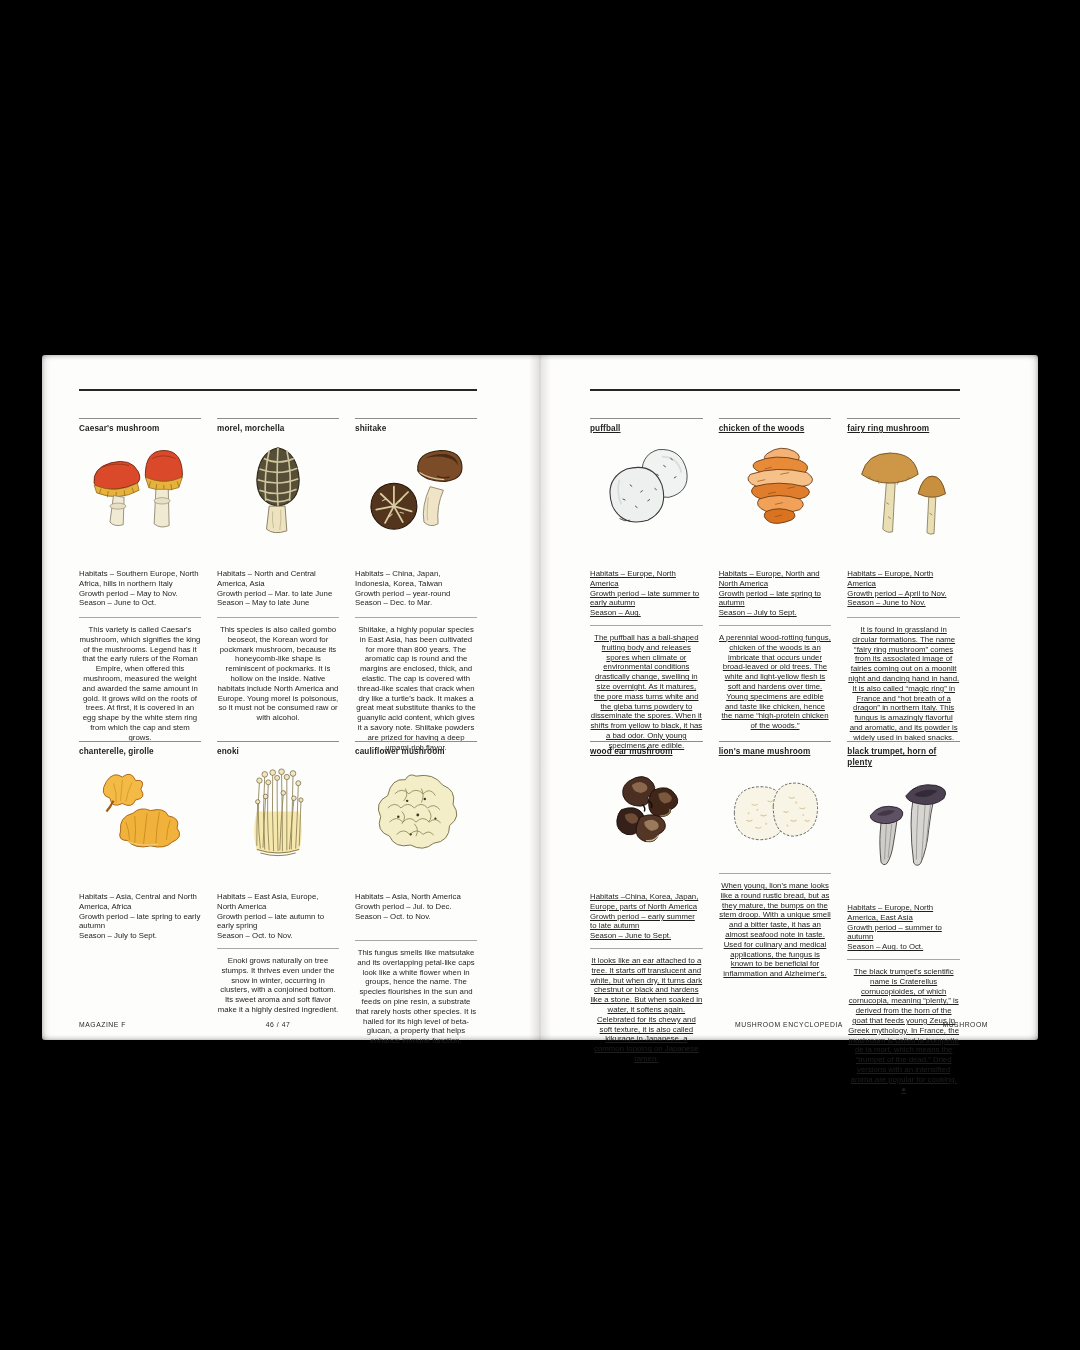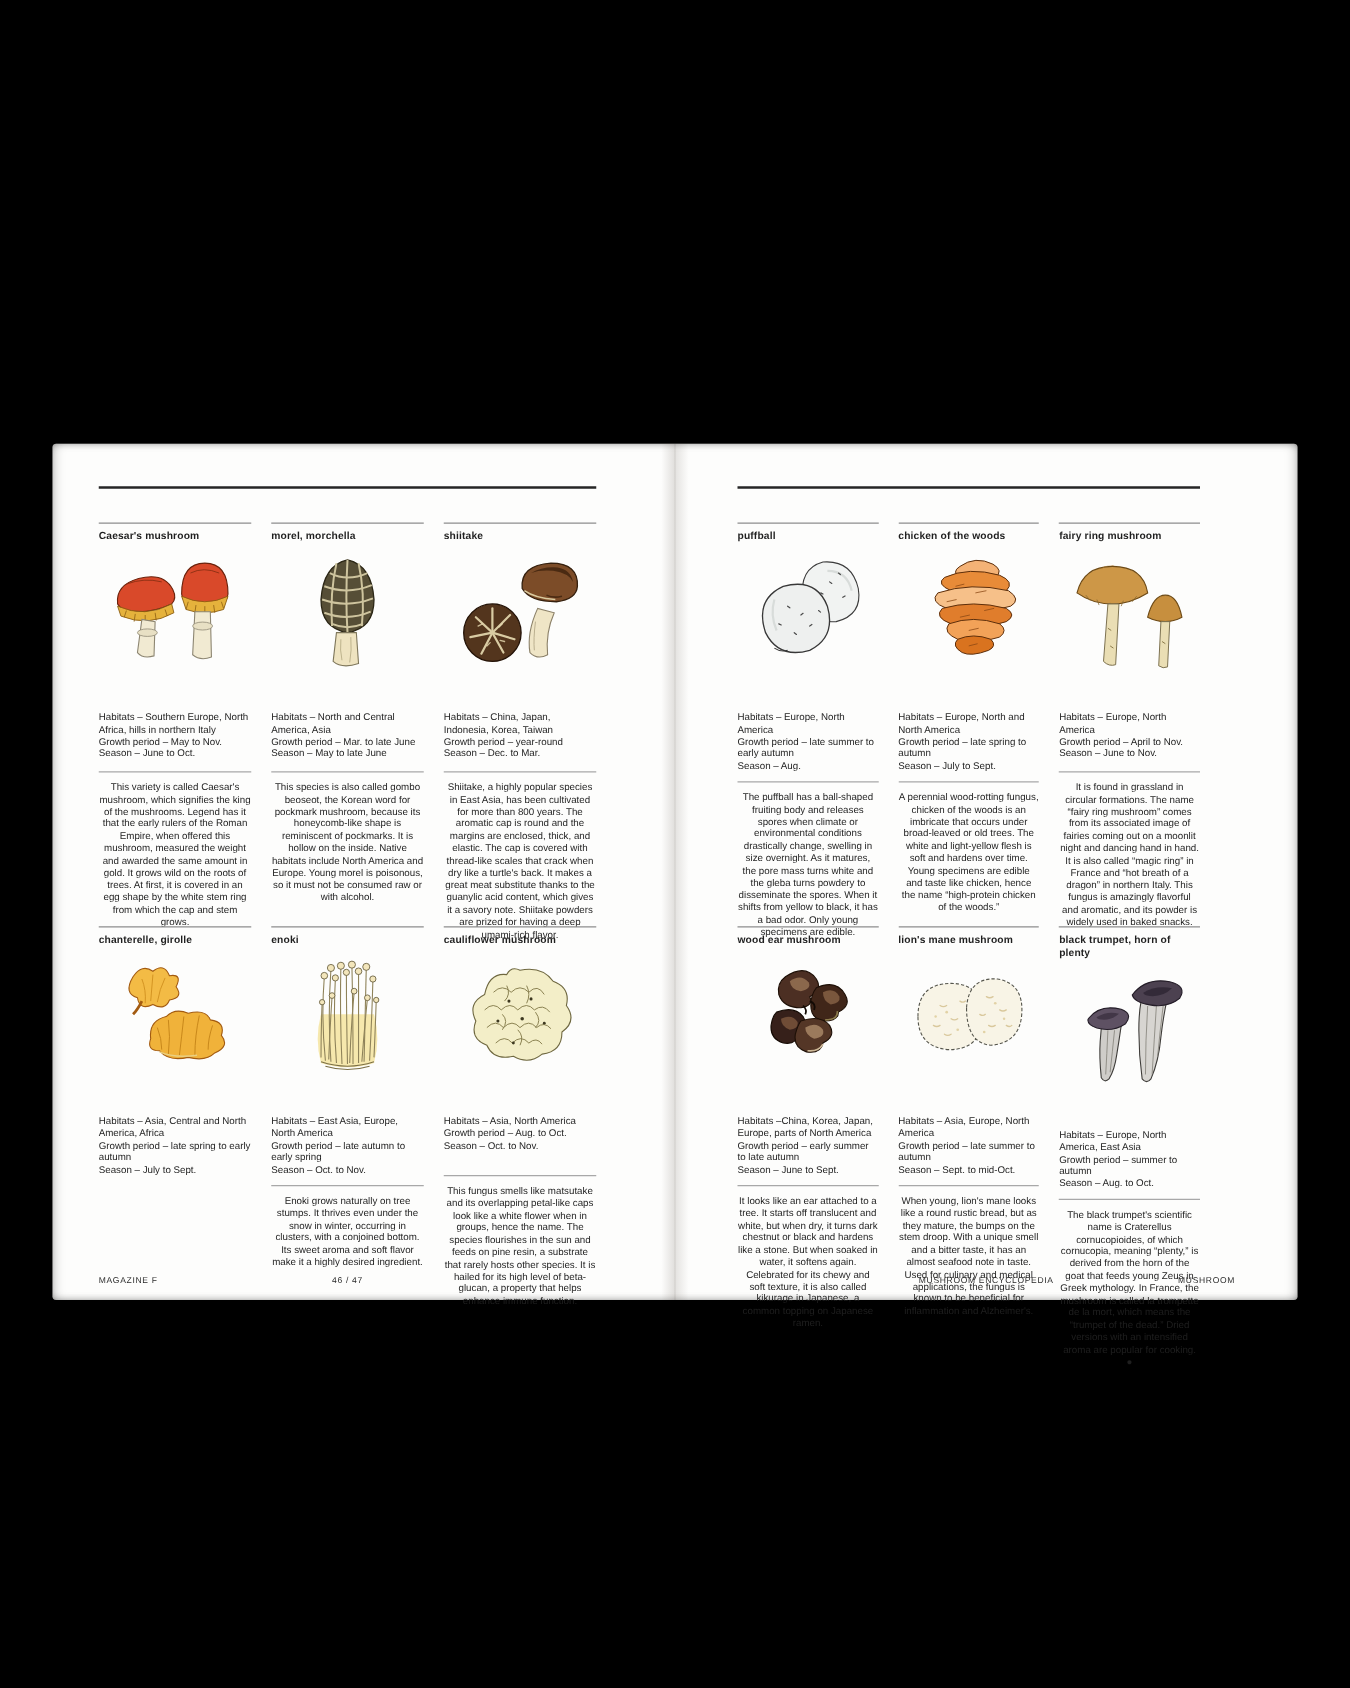"puffball" .page-right { text-decoration: none -> underline }
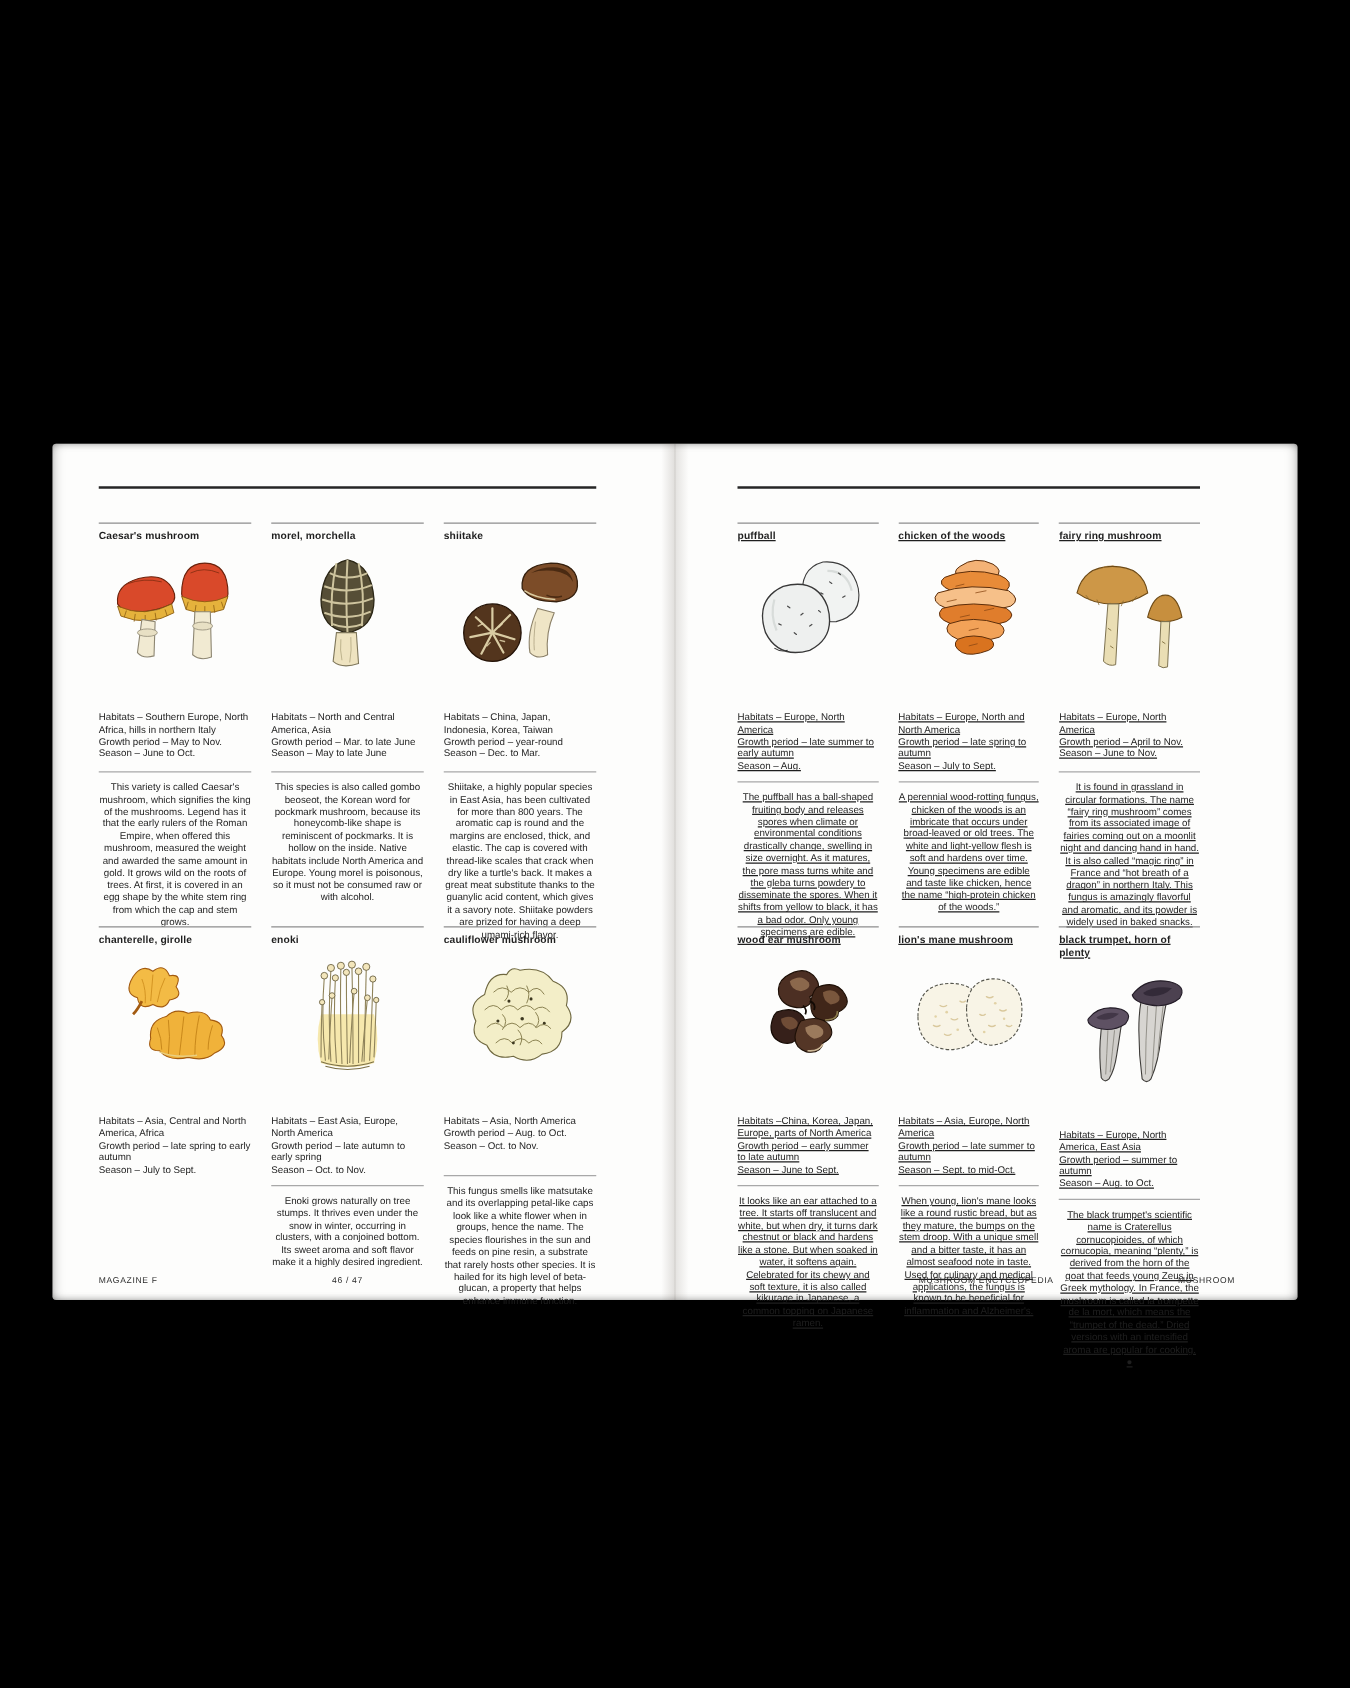"Habitats – Asia, Europe, North" div.info { html: <div> <div>Habitats – Asia, Europe, North America</div> <div>Growth period – late summer to autumn</div> <div>Season – Sept. to mid-Oct.</div> </div> -> none }
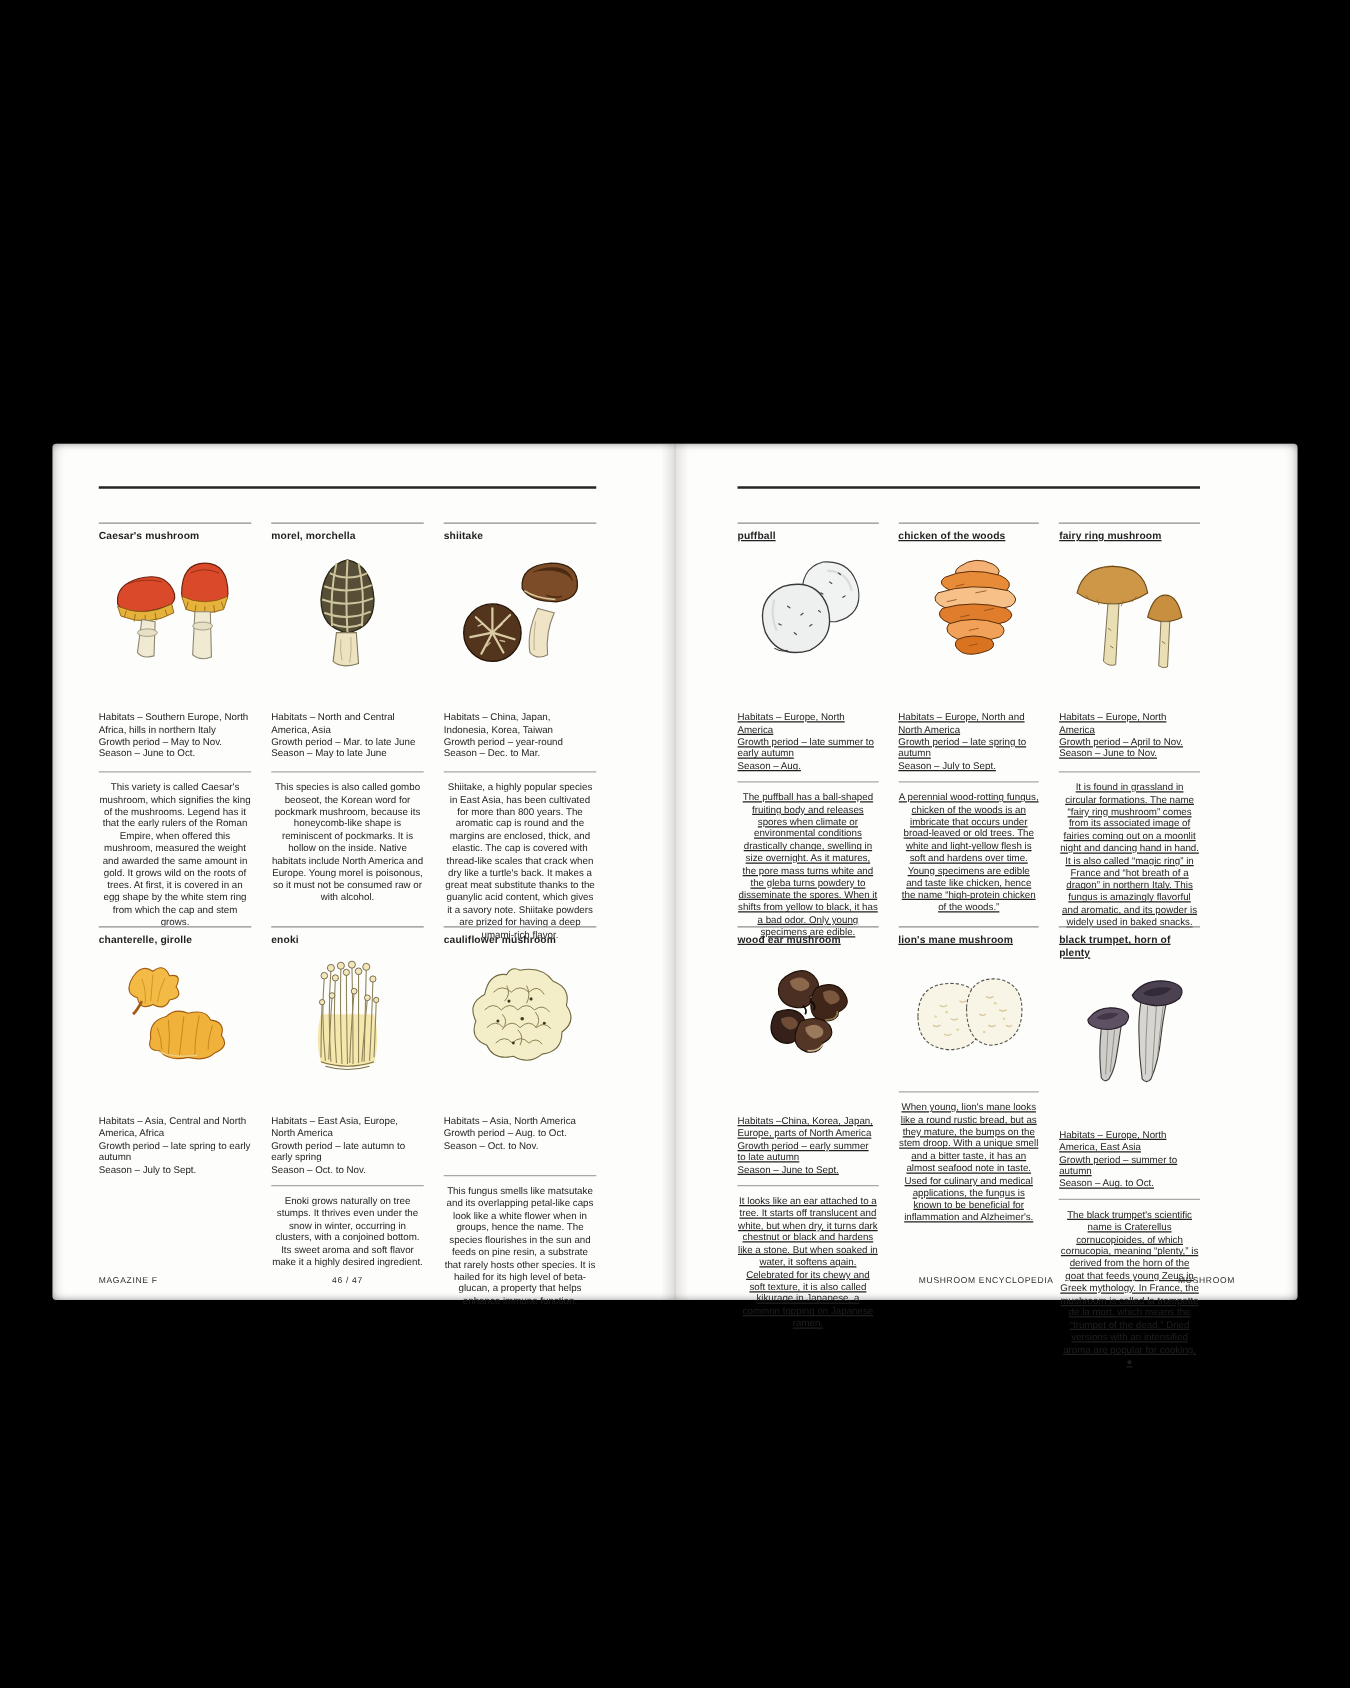"Growth period – Aug. to" div { text: Aug. to Oct -> Jul. to Dec }
